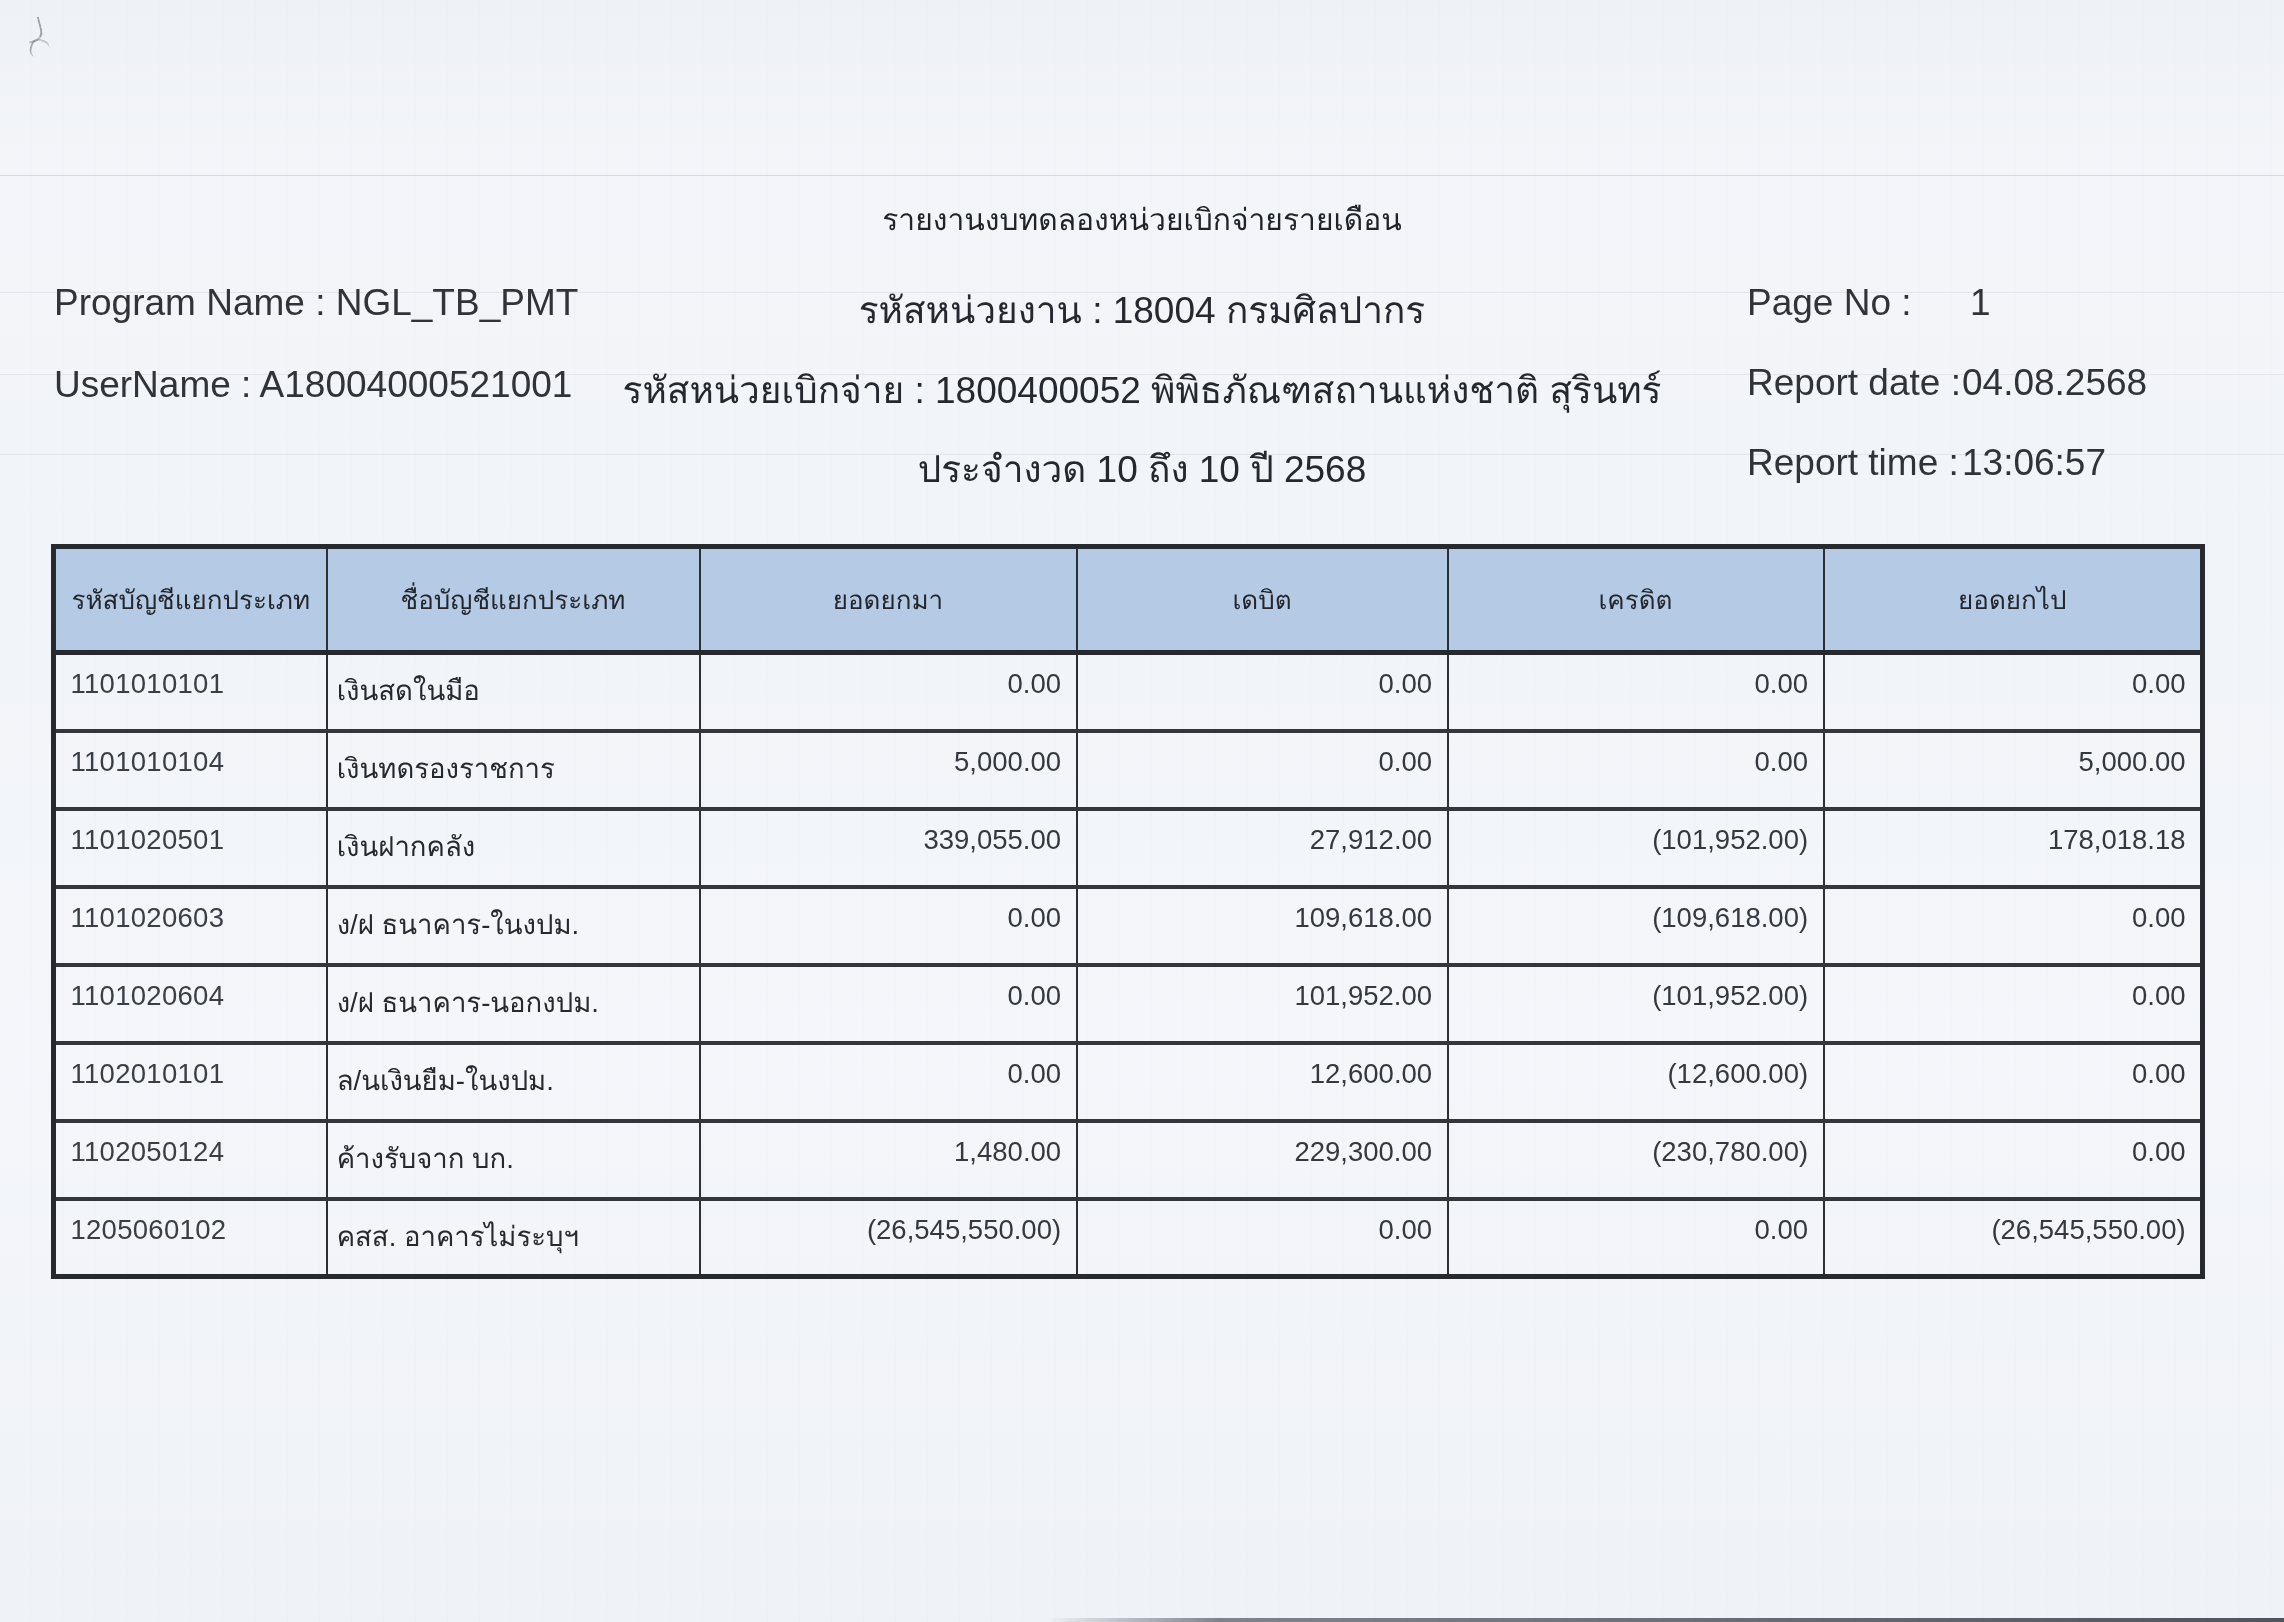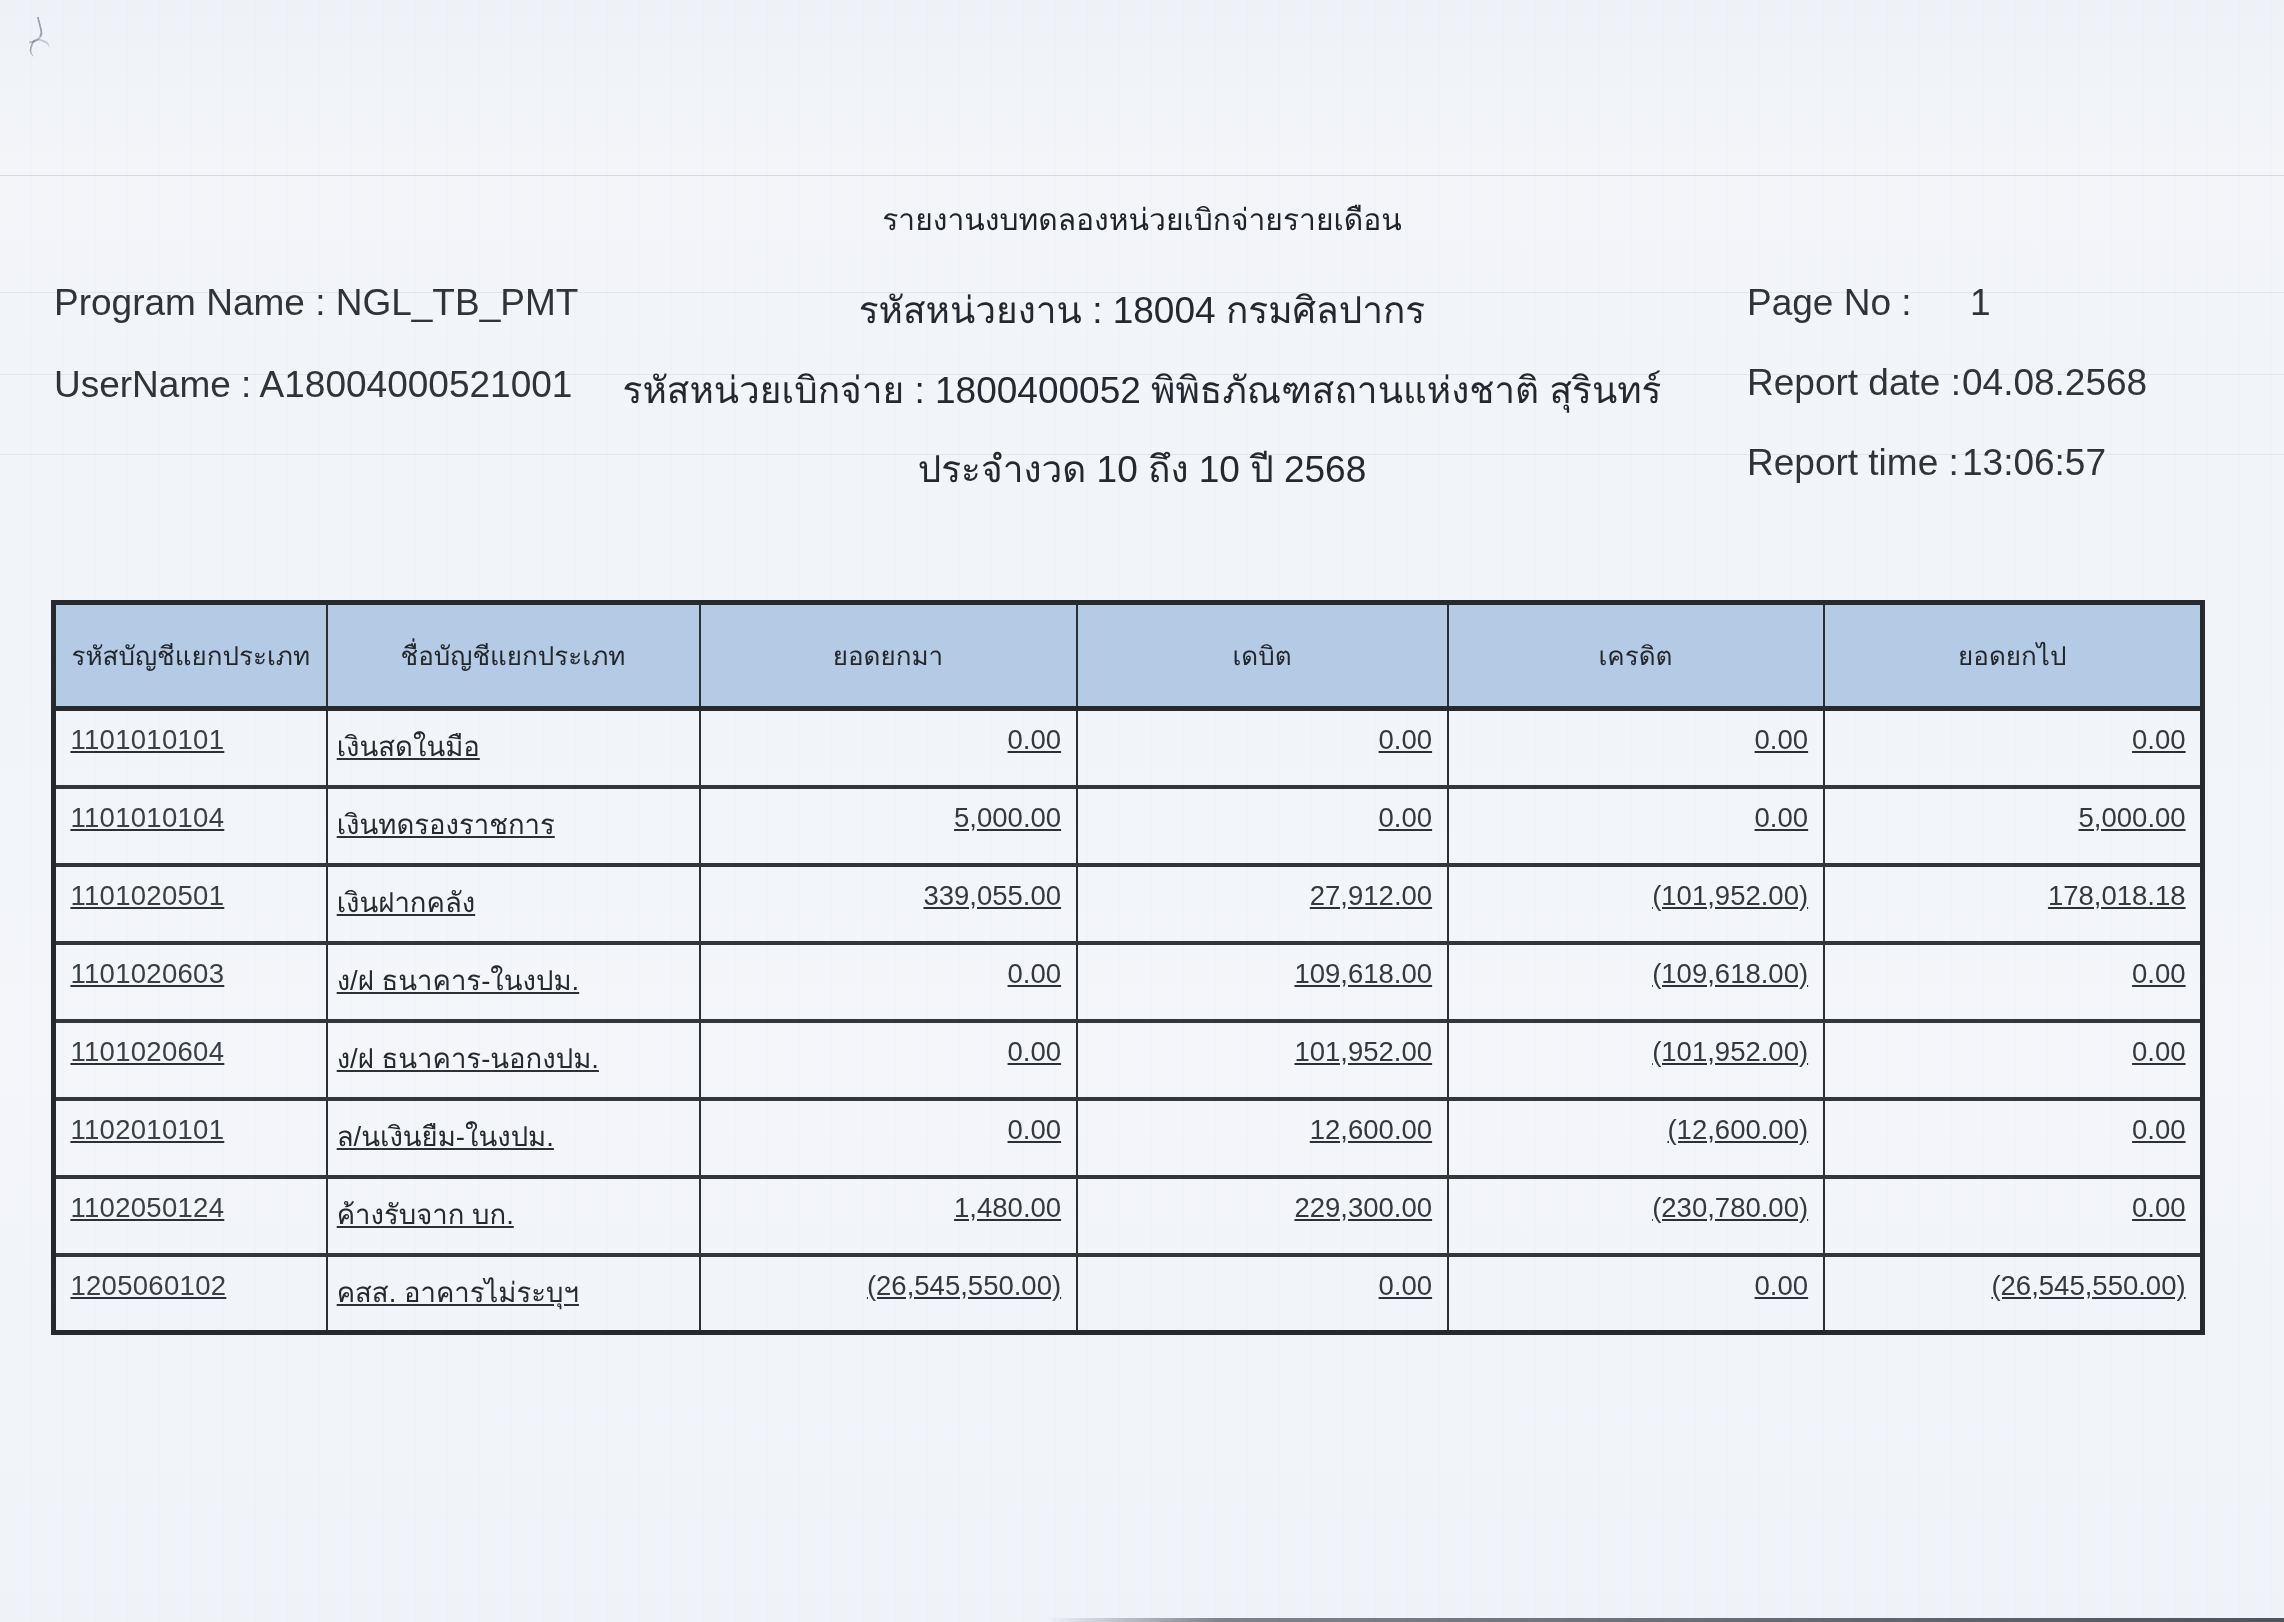"รหัสบัญชีแยกประเภท" #tb-wrap { top: 600px -> 544px }
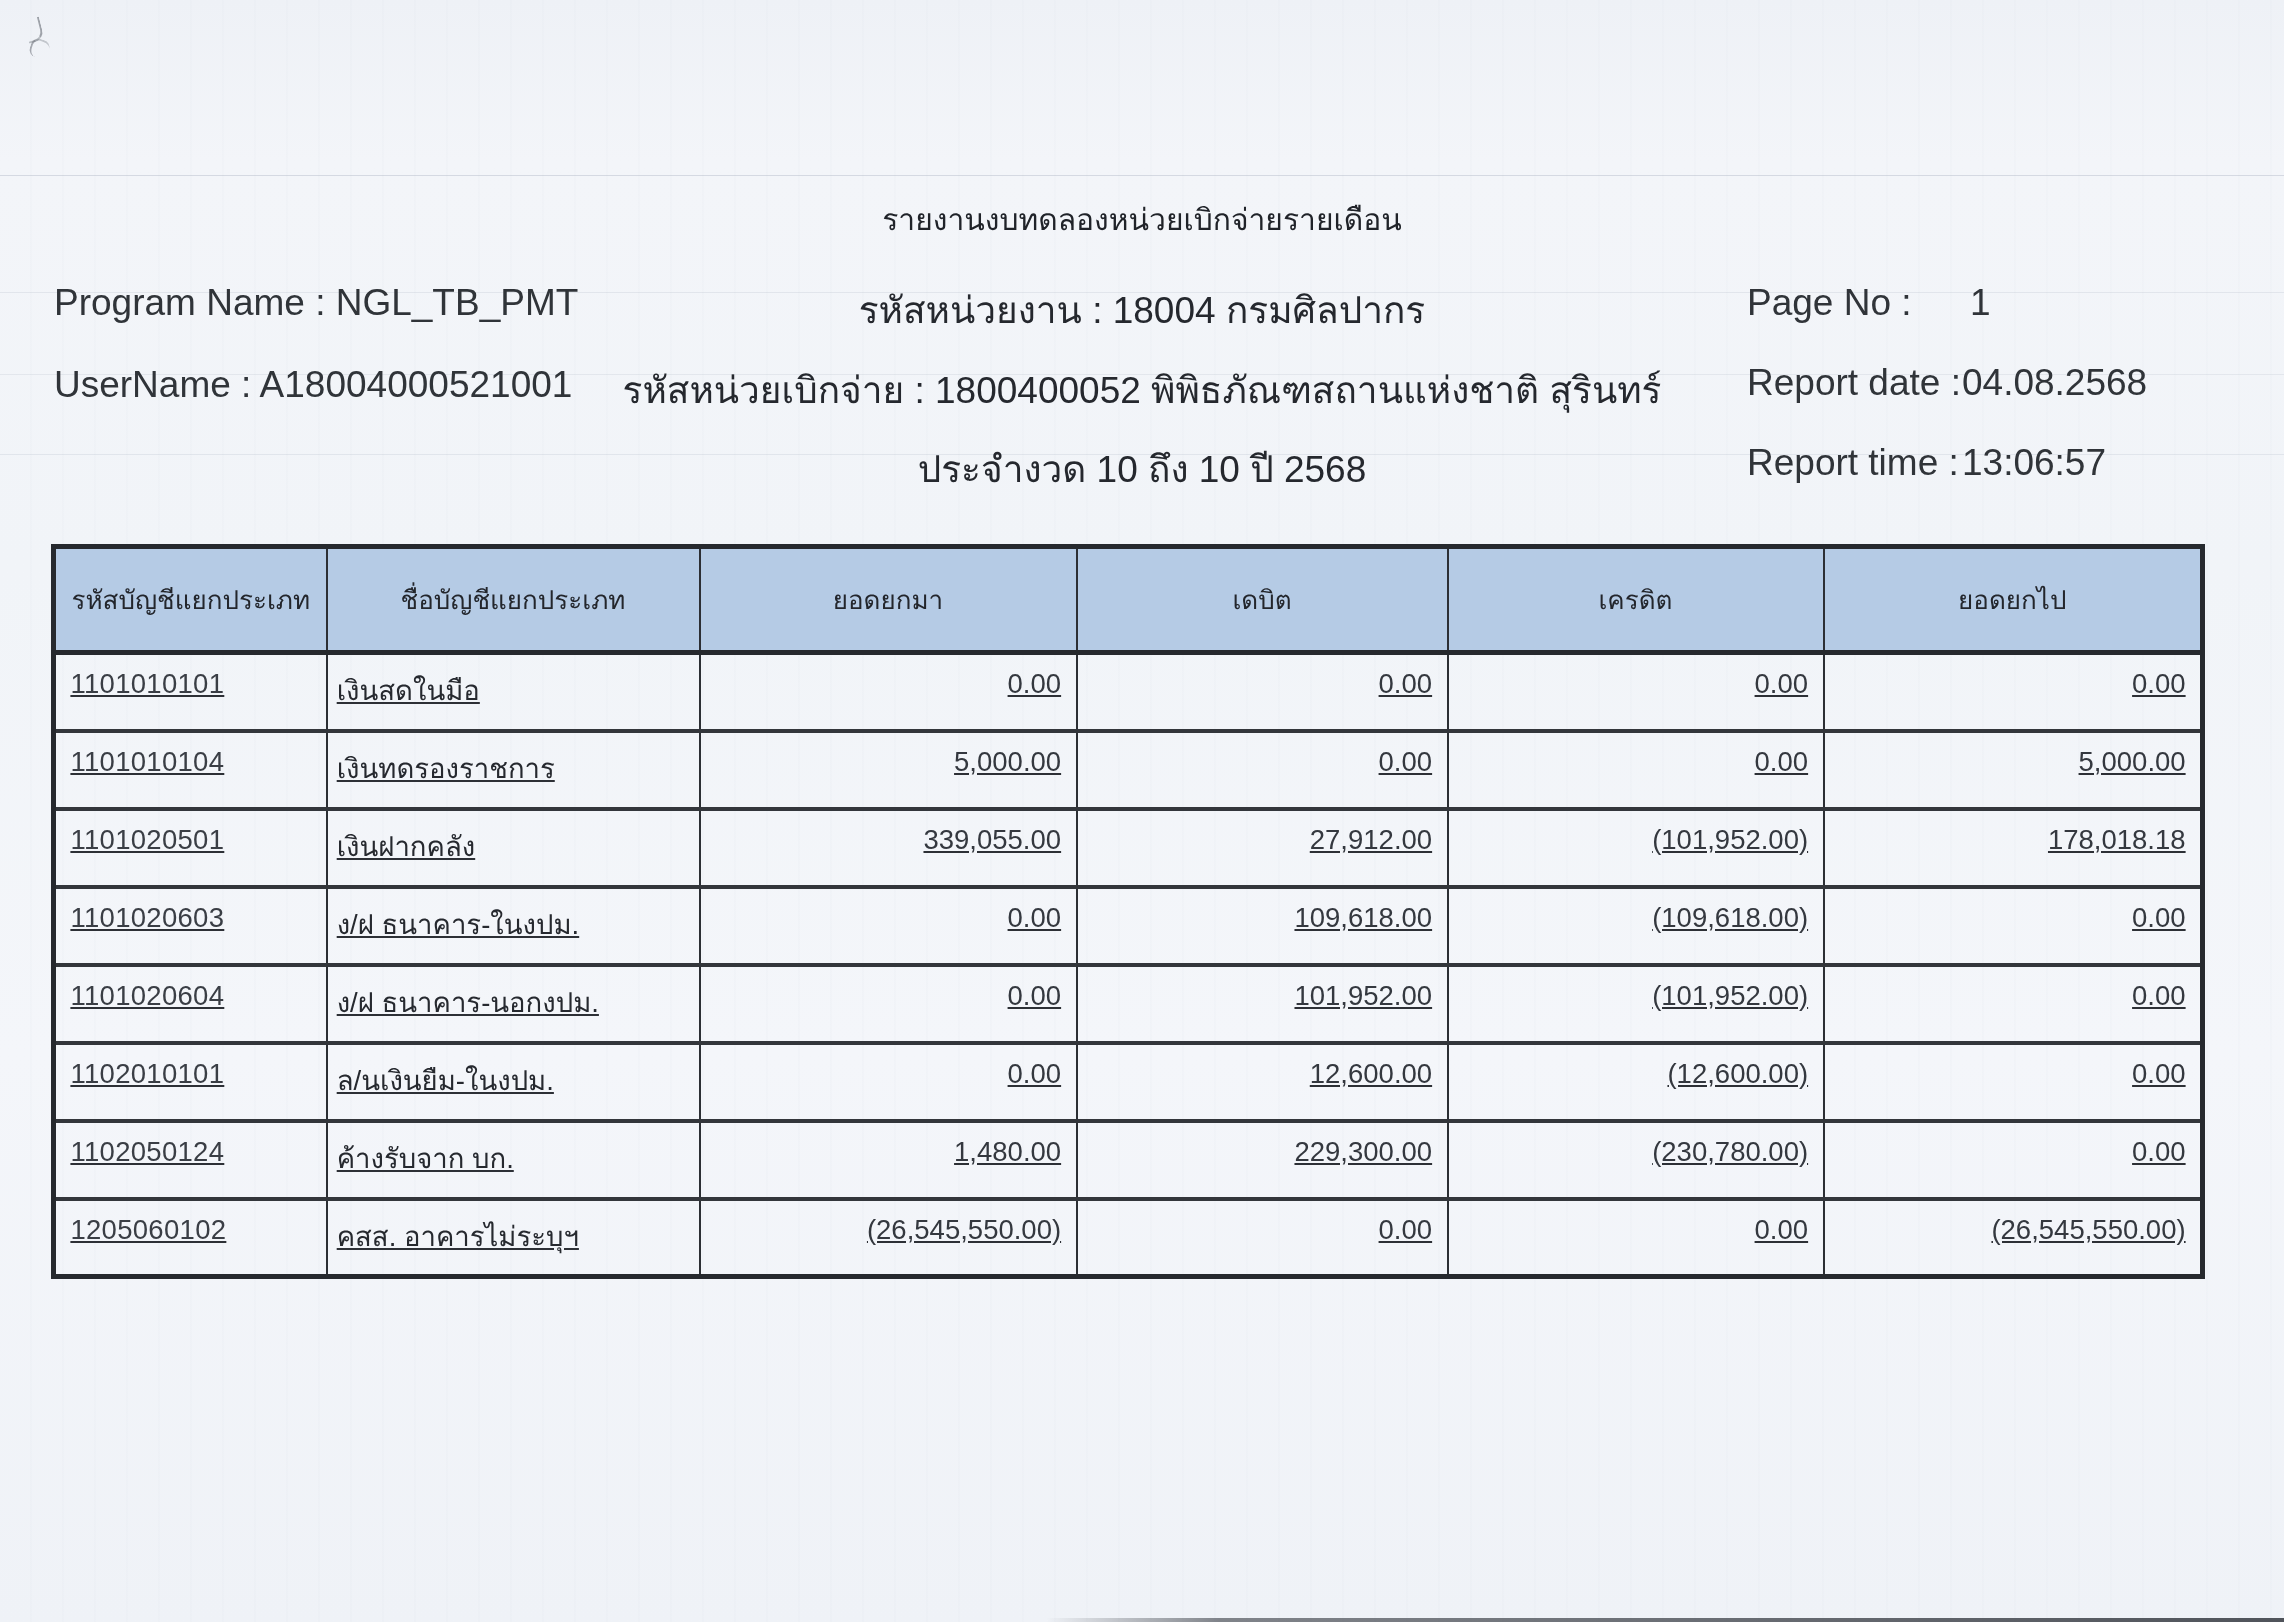"1101010101" tbody tr { text-decoration: underline -> none }
